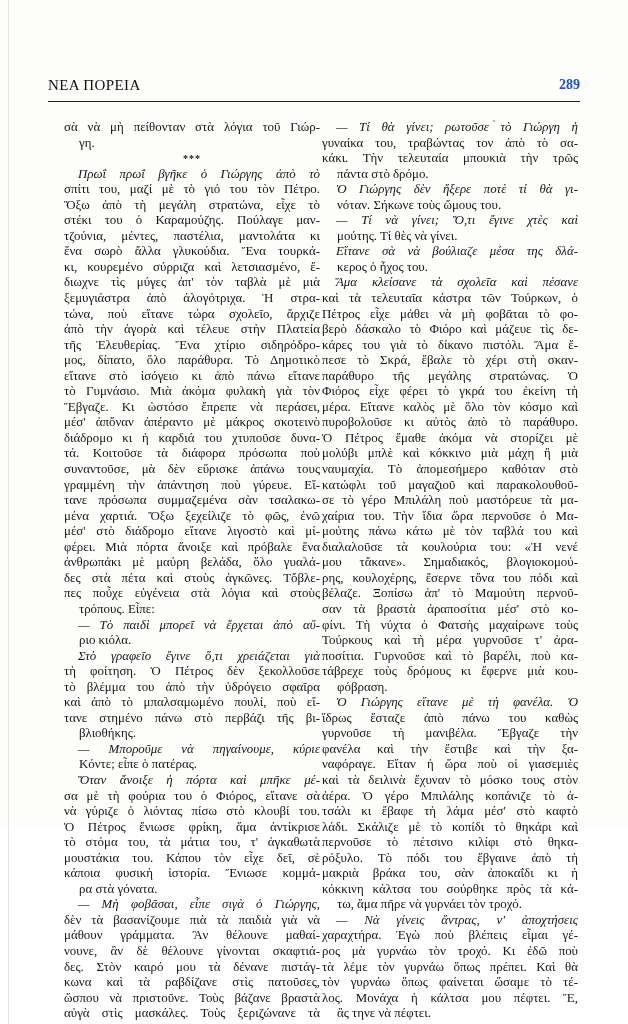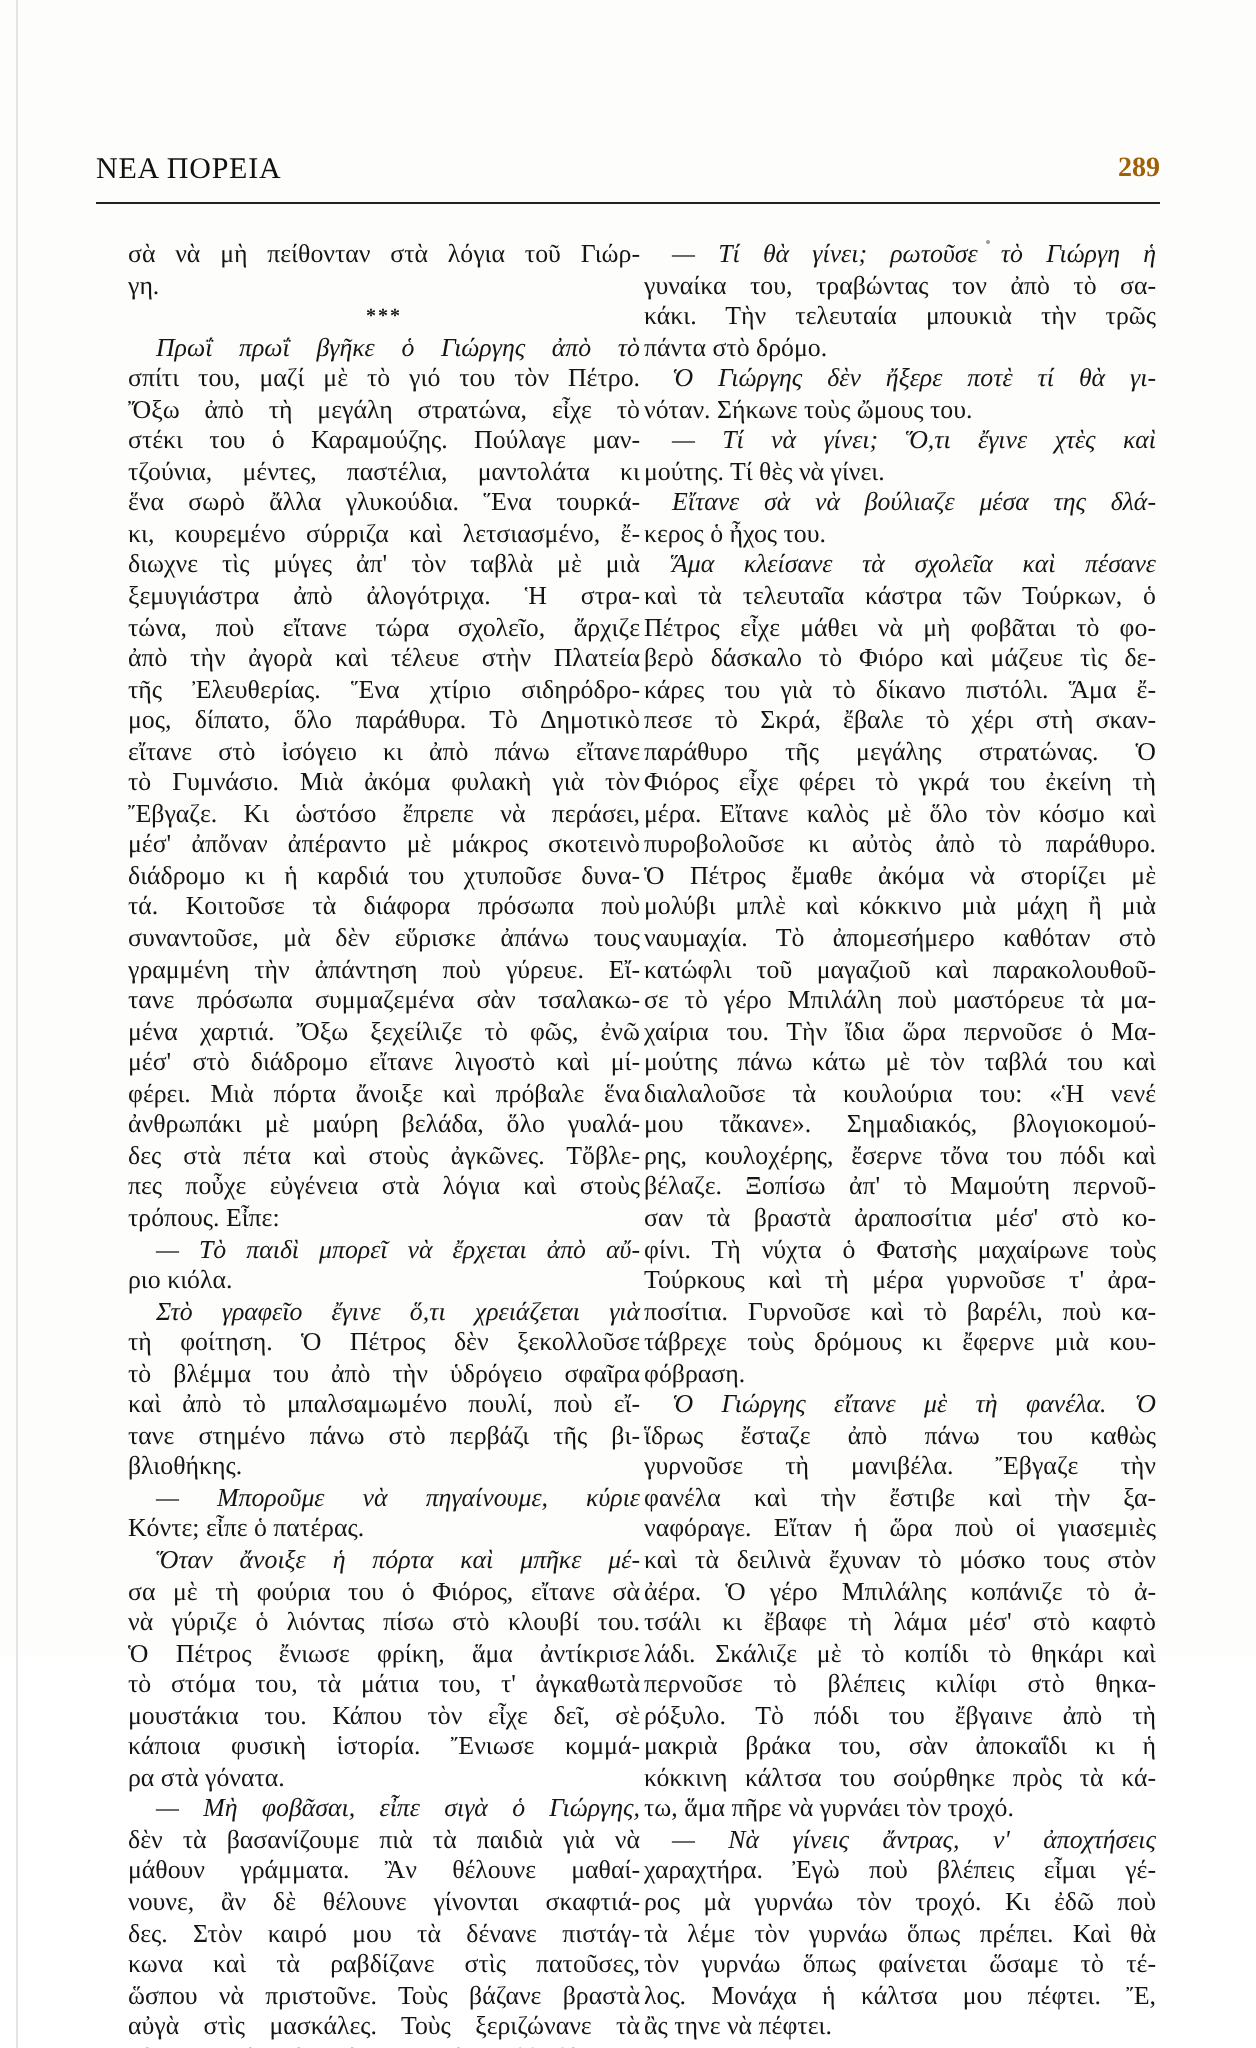"289" .page-number { color: #a16207 -> #1d4ed8 }
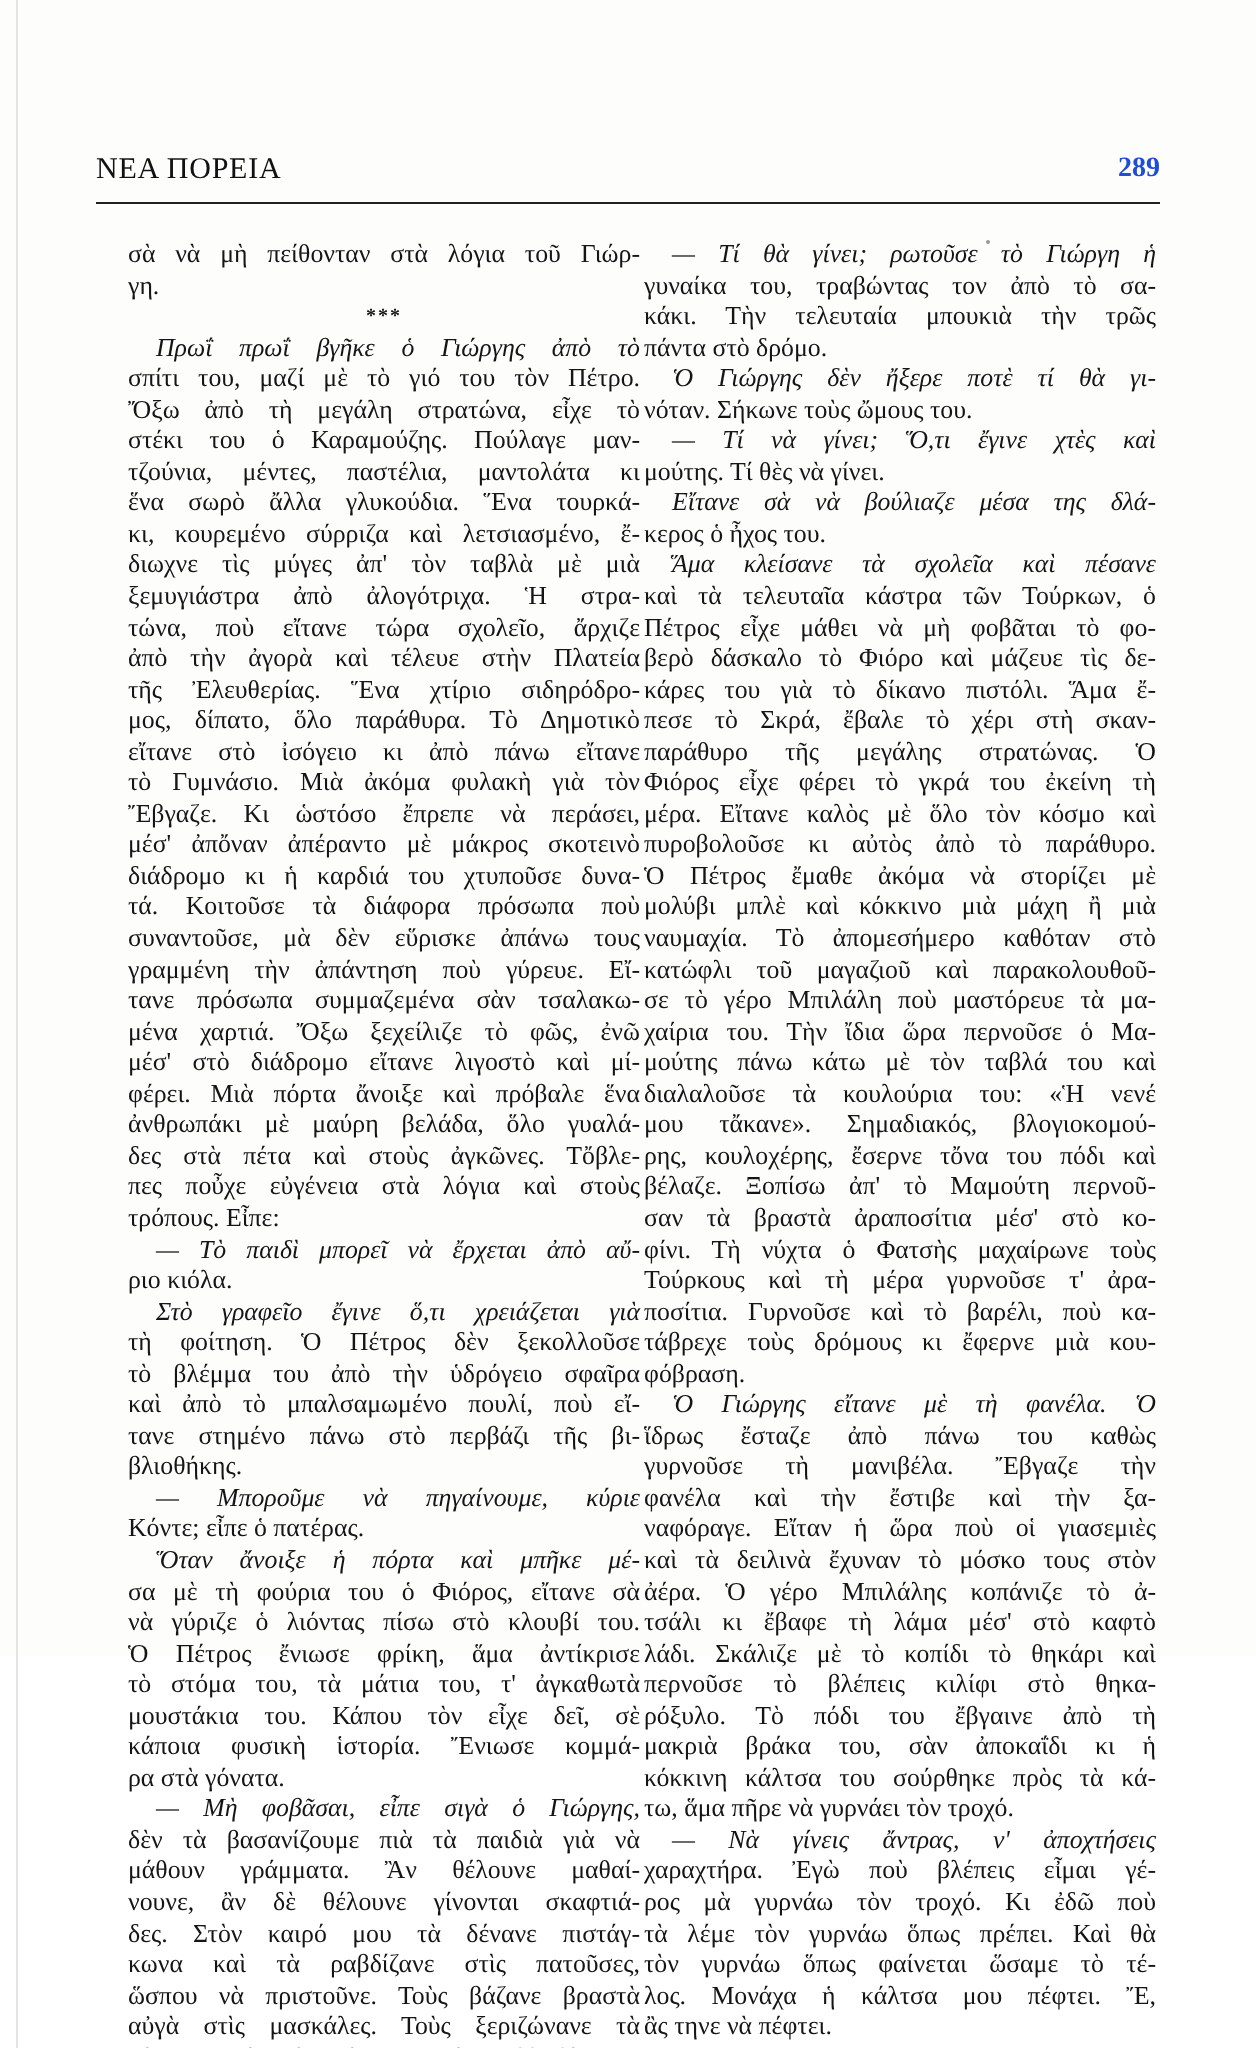"γη." .line.last { margin-left: none -> 15px }
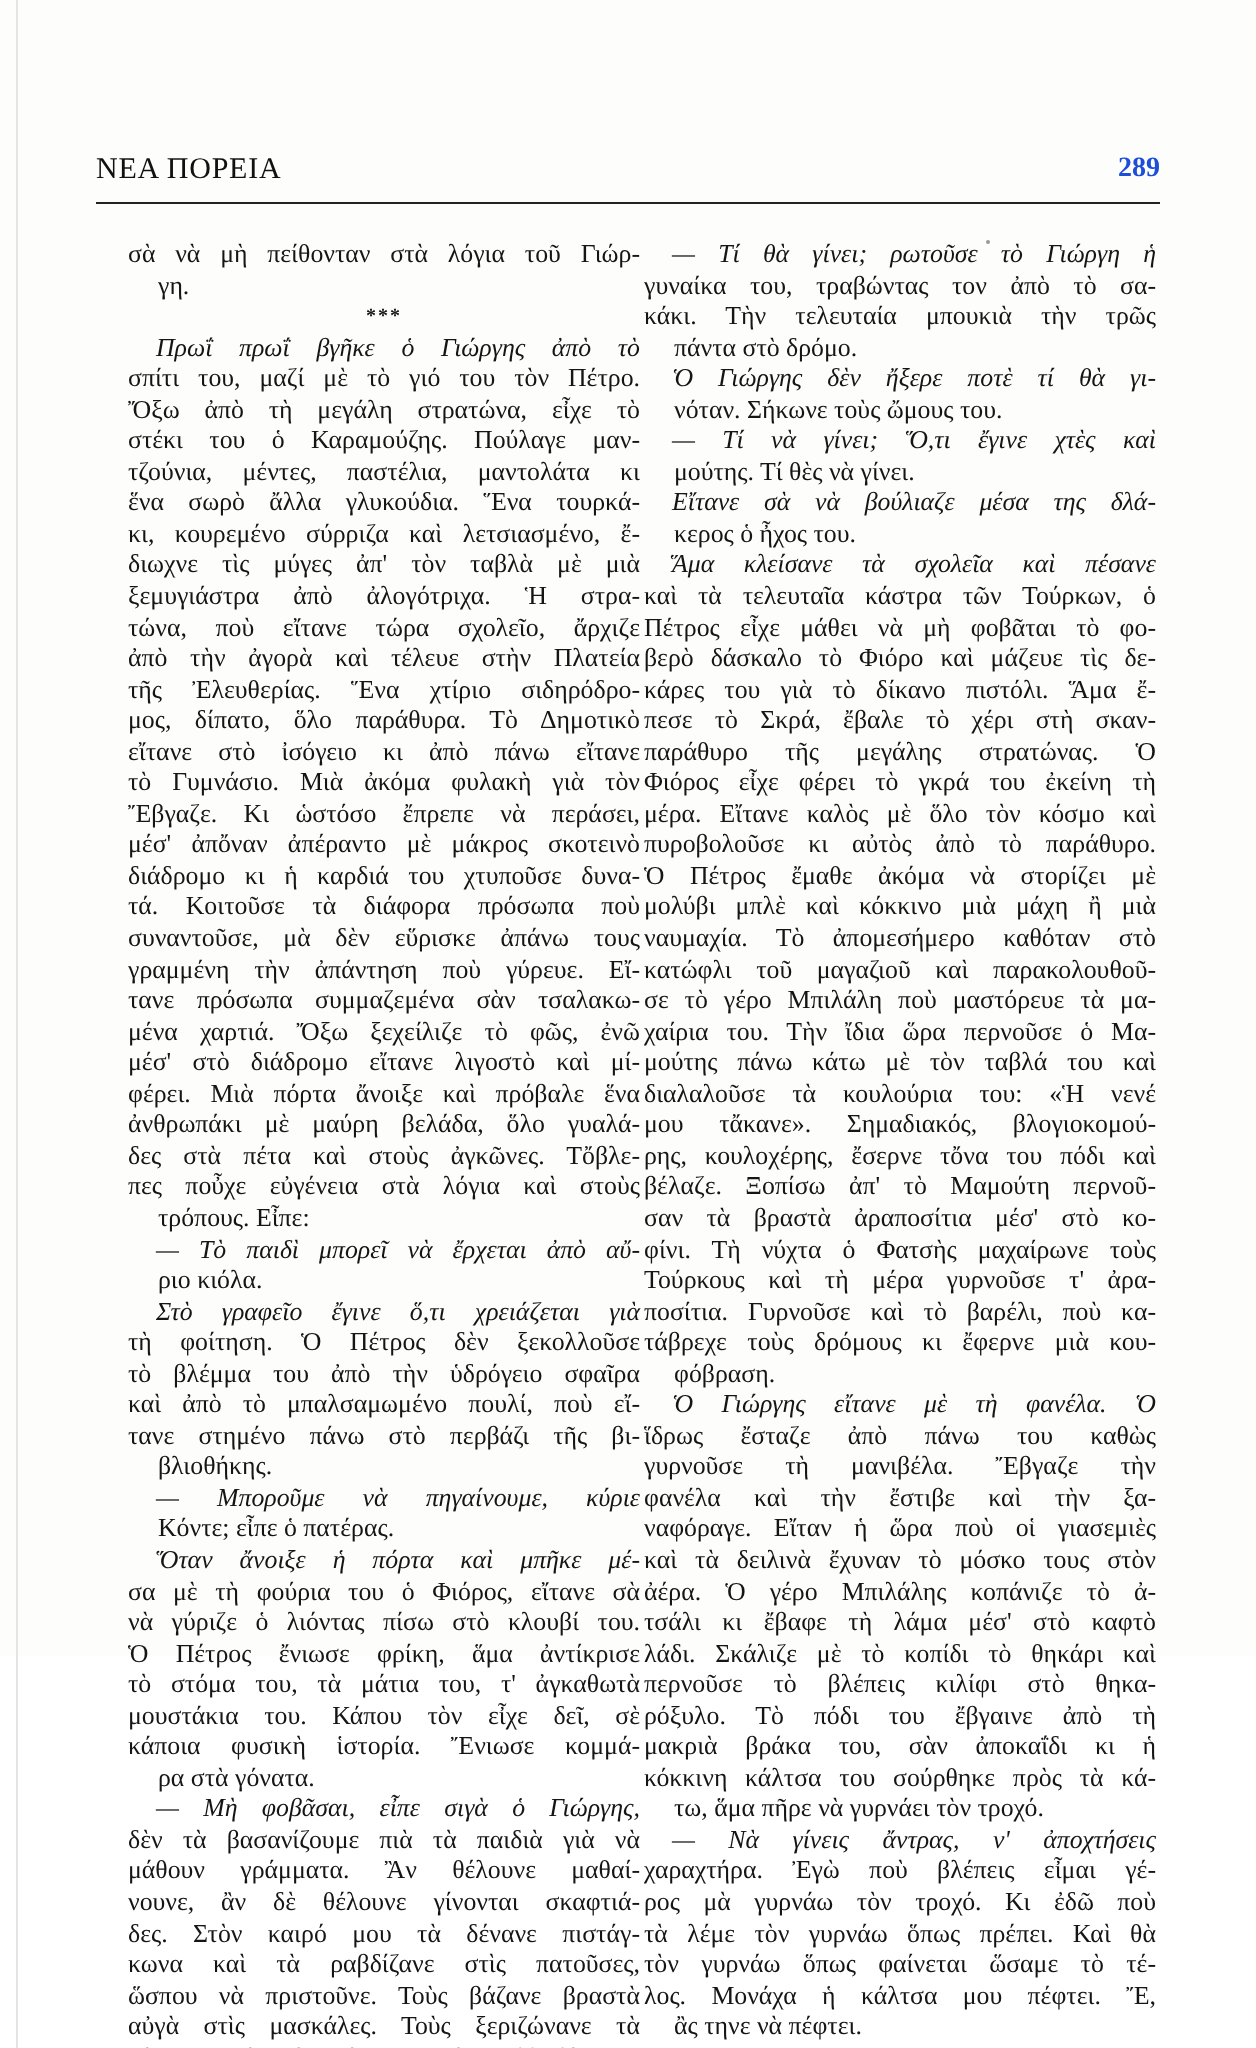"περνοῦσε τὸ βλέπεις κιλίφι στὸ" span.line { text: βλέπεις -> πέτσινο }
